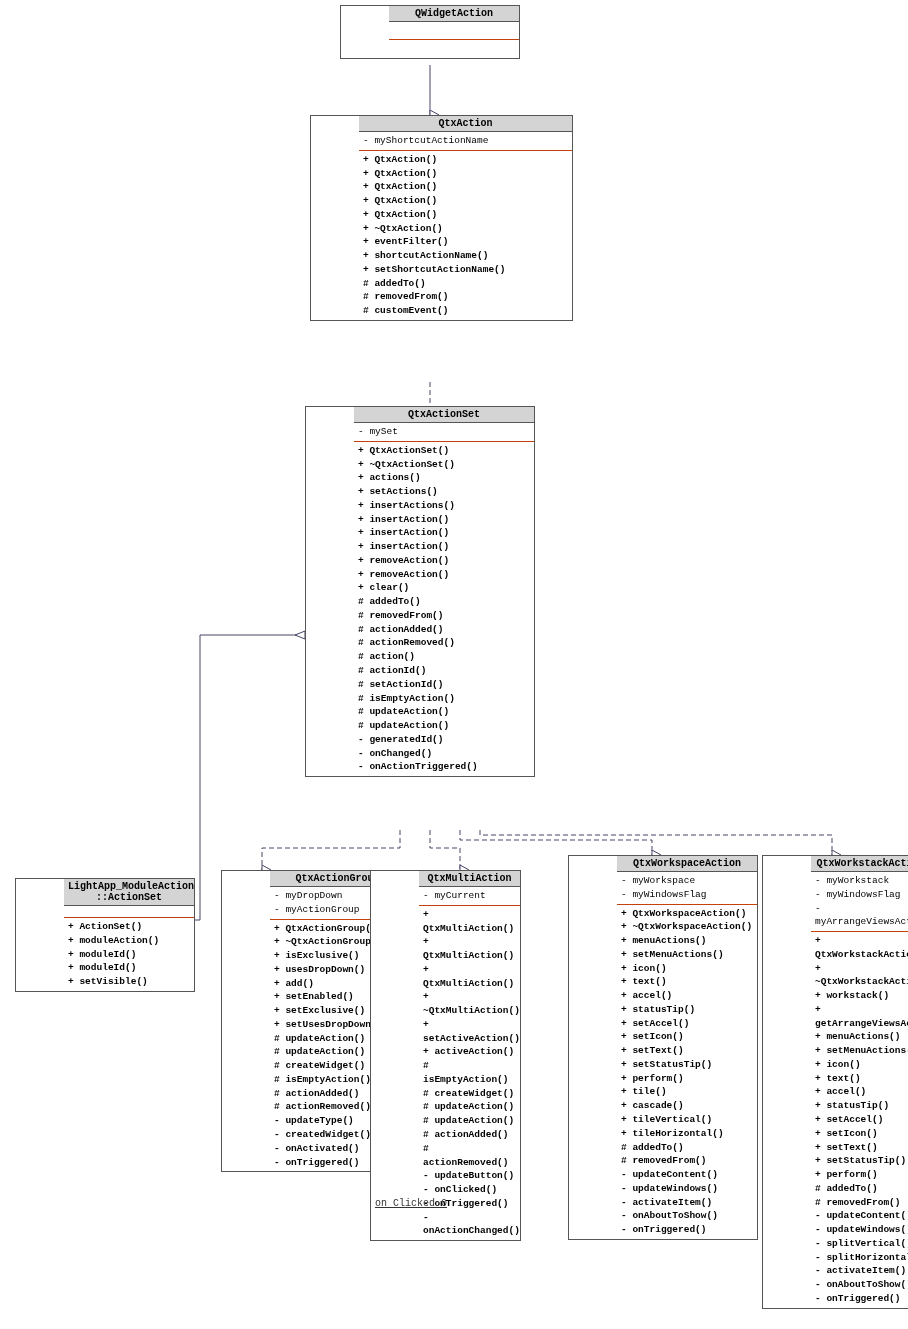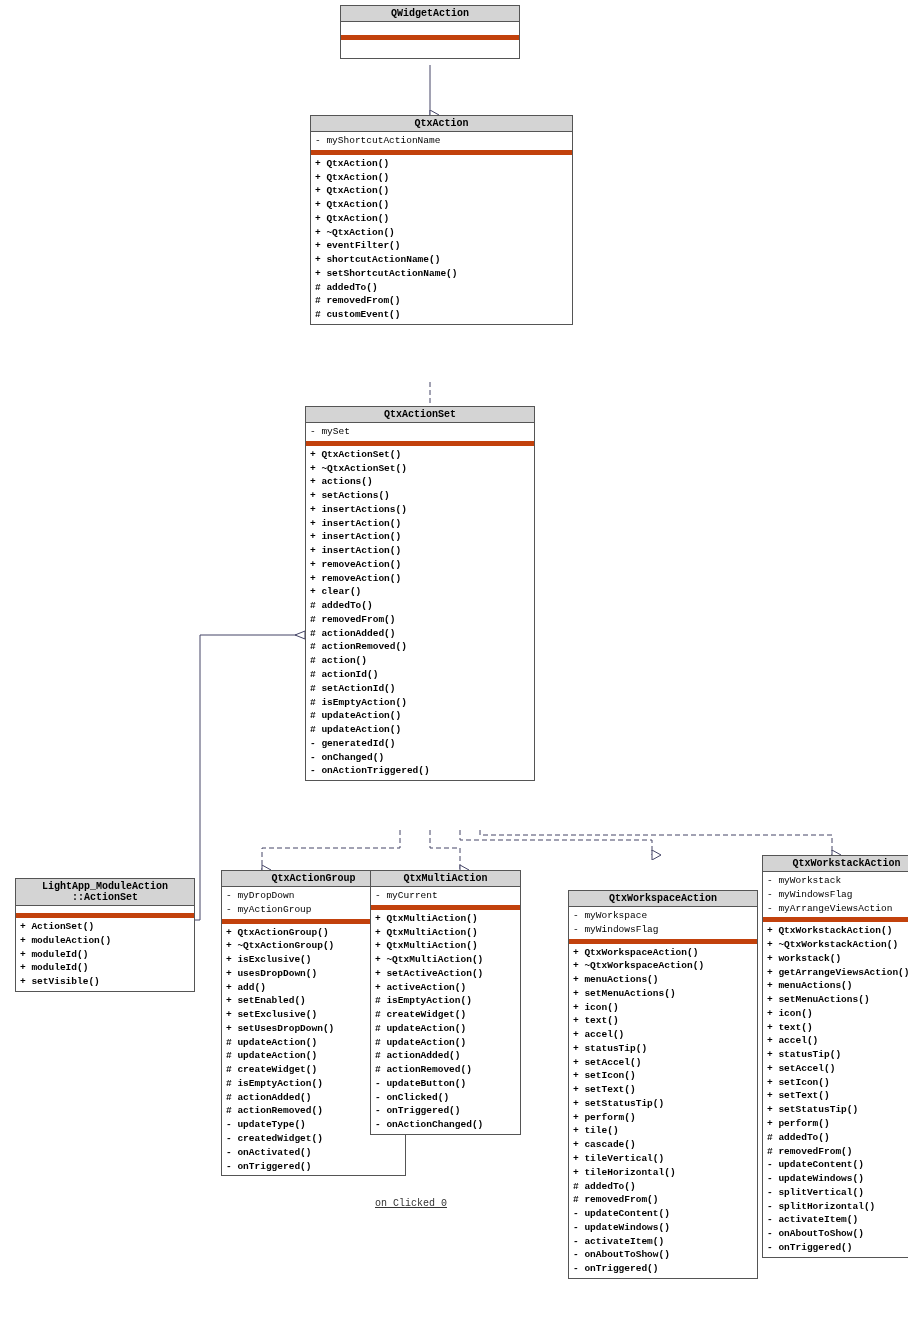"QWidgetAction" .uml-box { padding-left: none -> 48px }
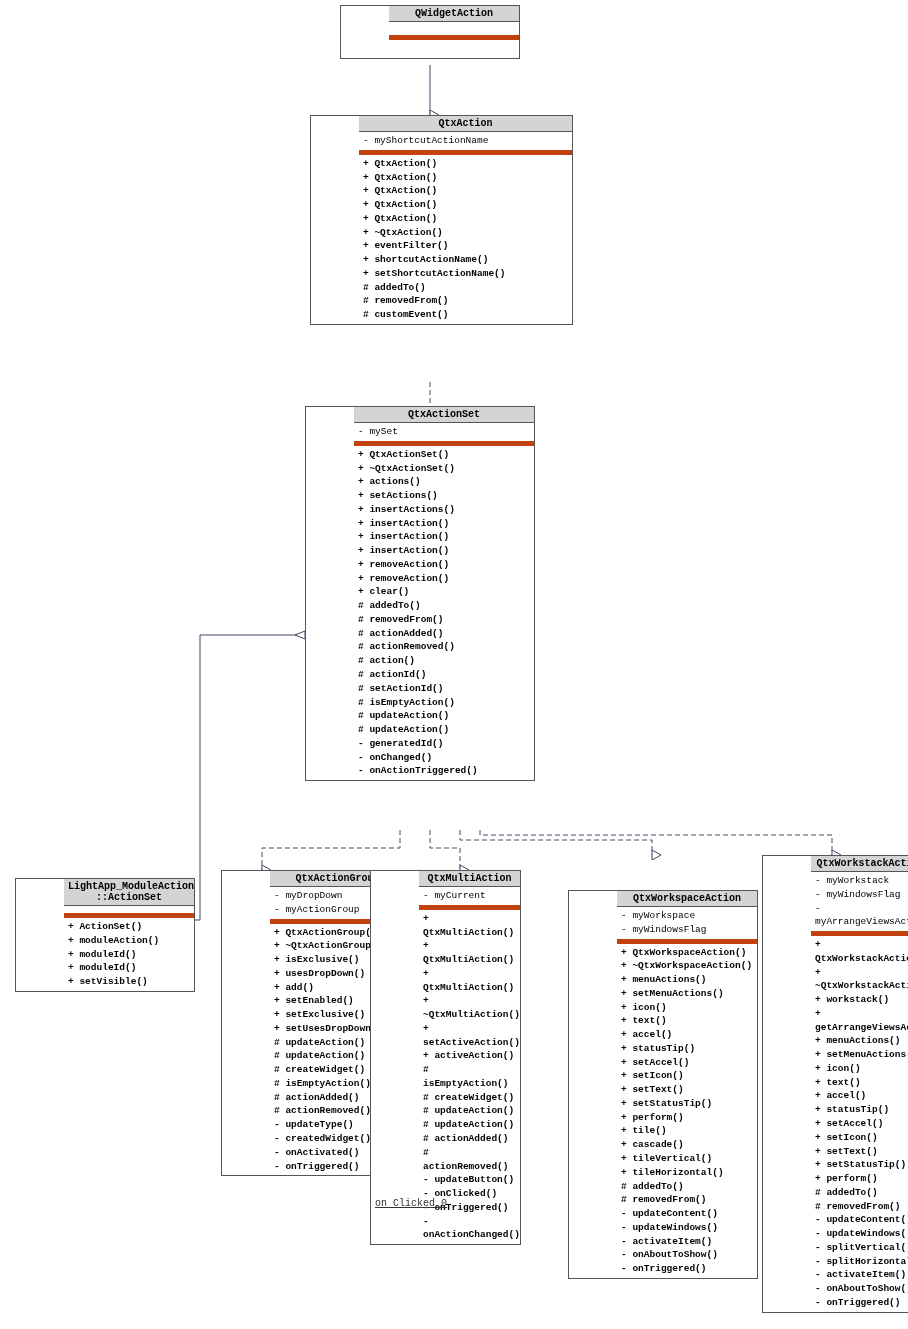"- myShortcutActionName" .uml-box .box-section { border-bottom: 5px solid #c2410c -> 1px solid #c2410c }
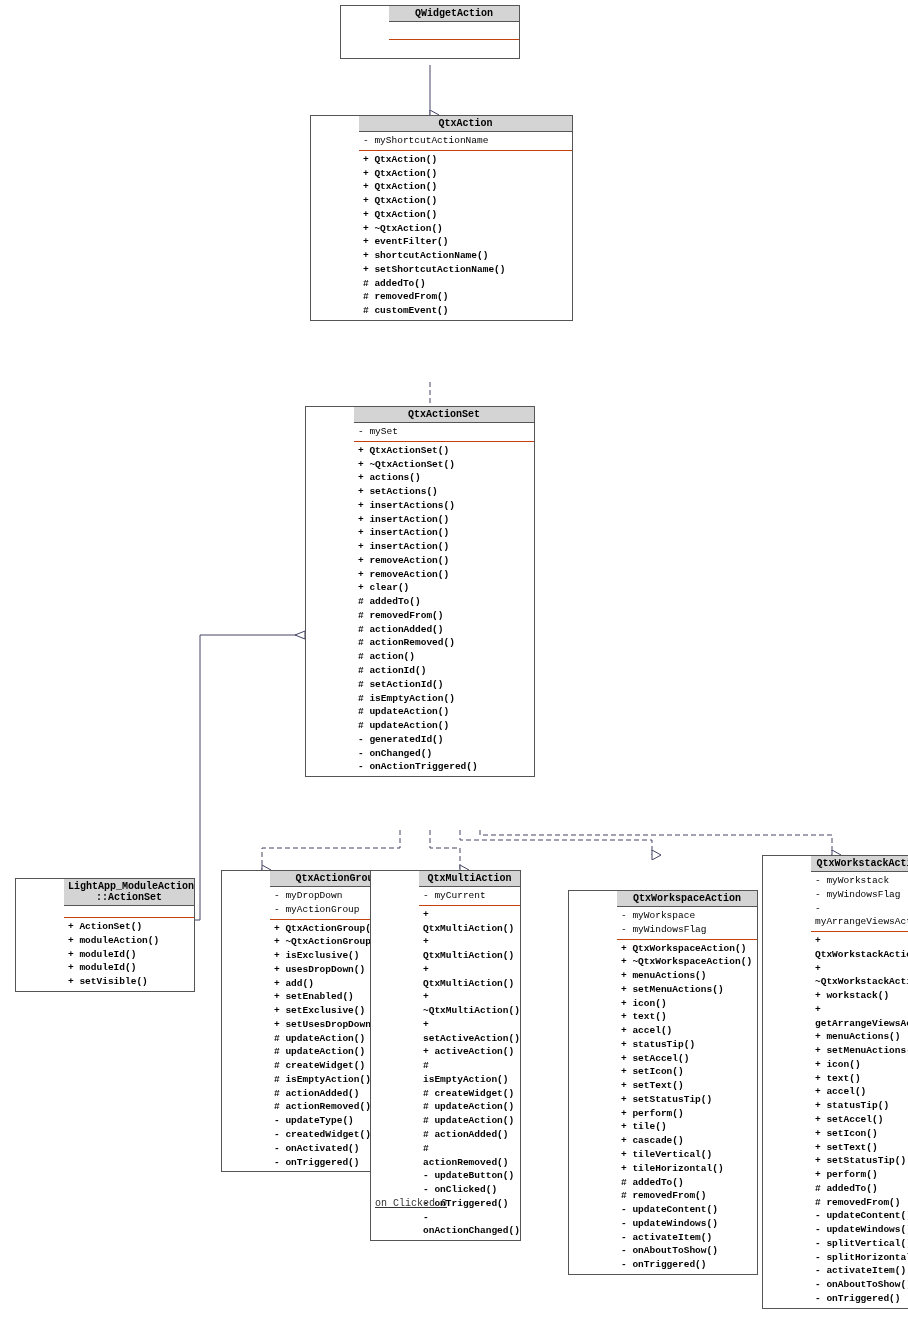"QtxWorkspaceAction" div.uml-box { top: 890px -> 855px }
